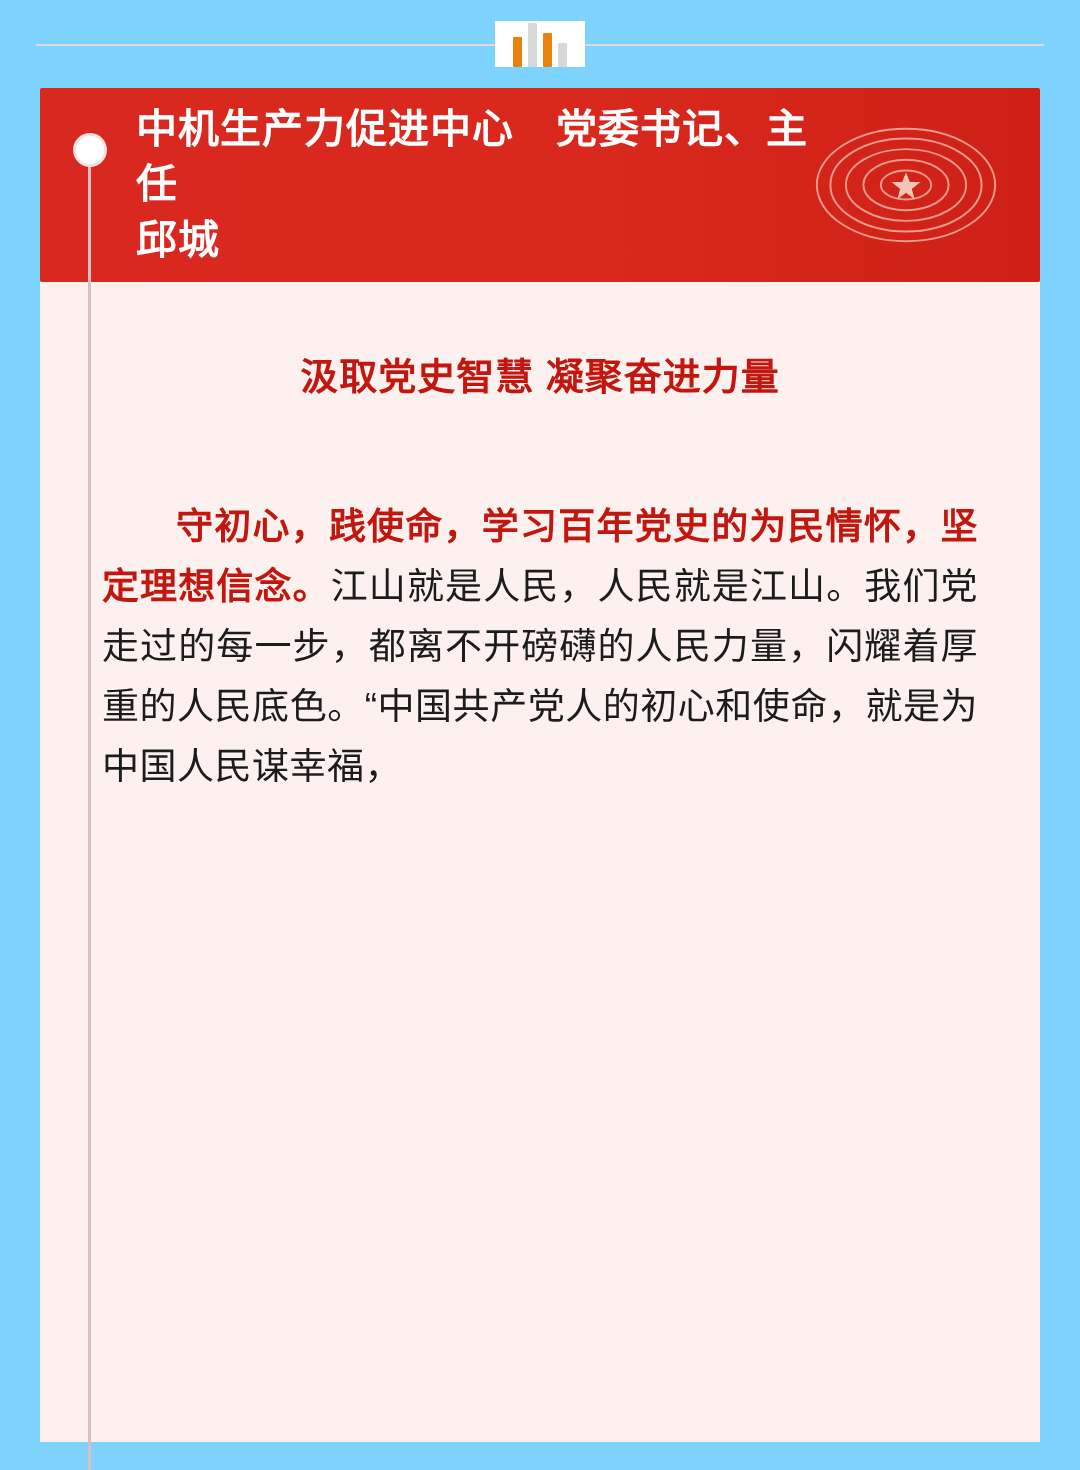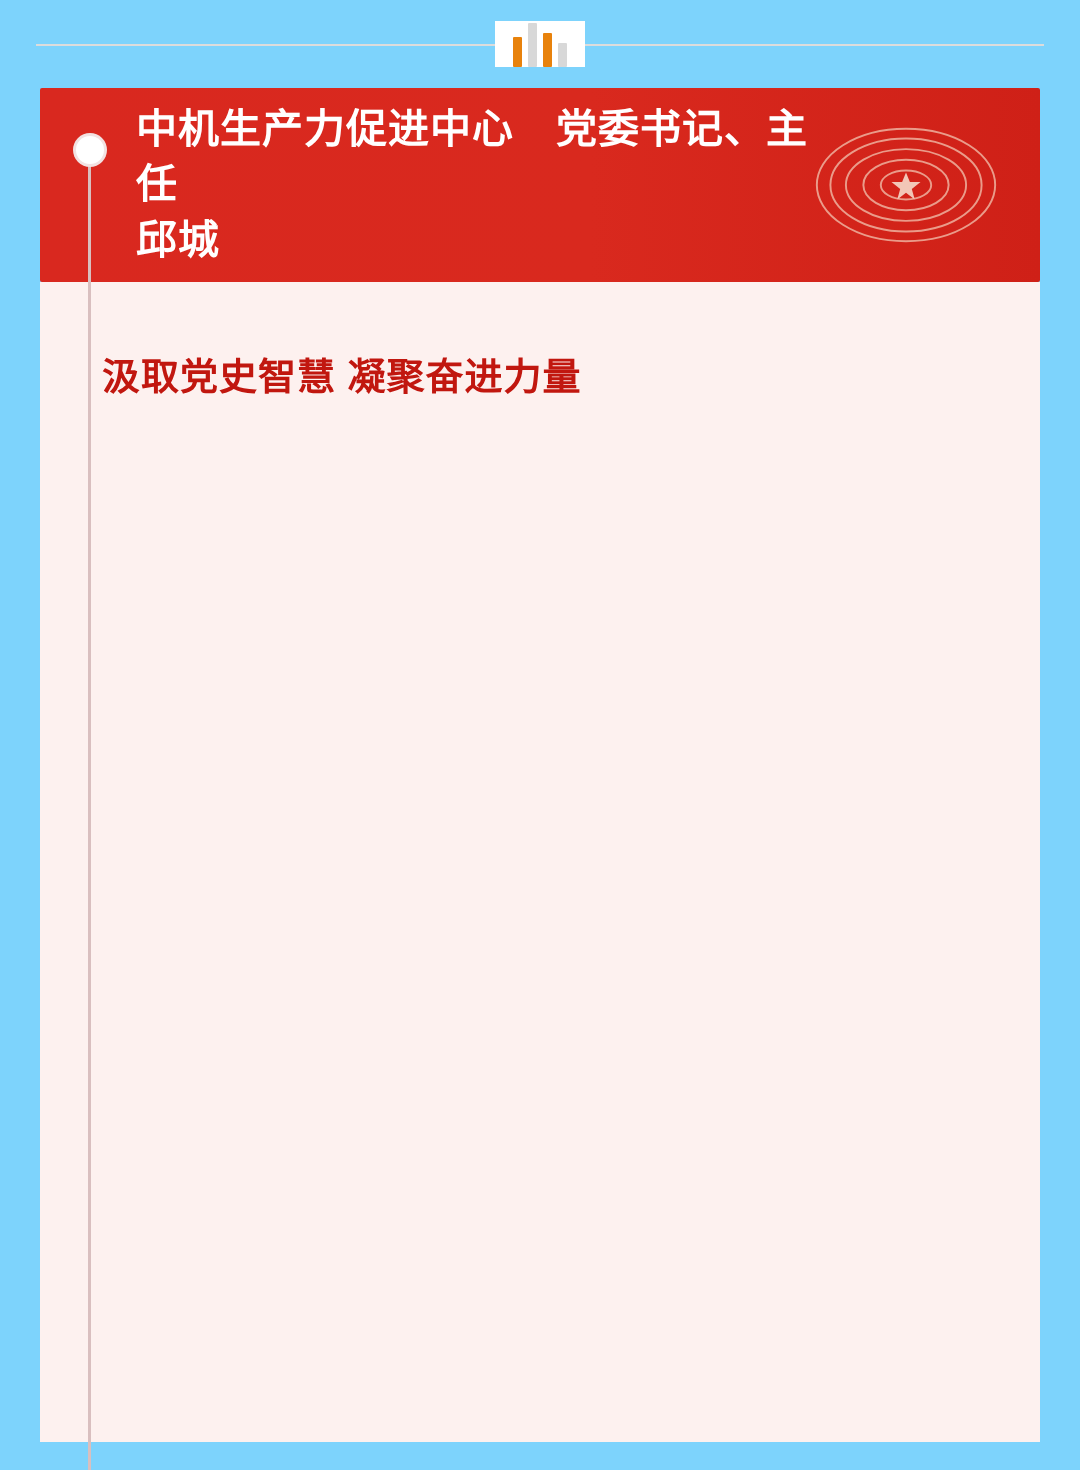"汲取党史智慧 凝聚奋进力量" .article-title { text-align: left -> center }
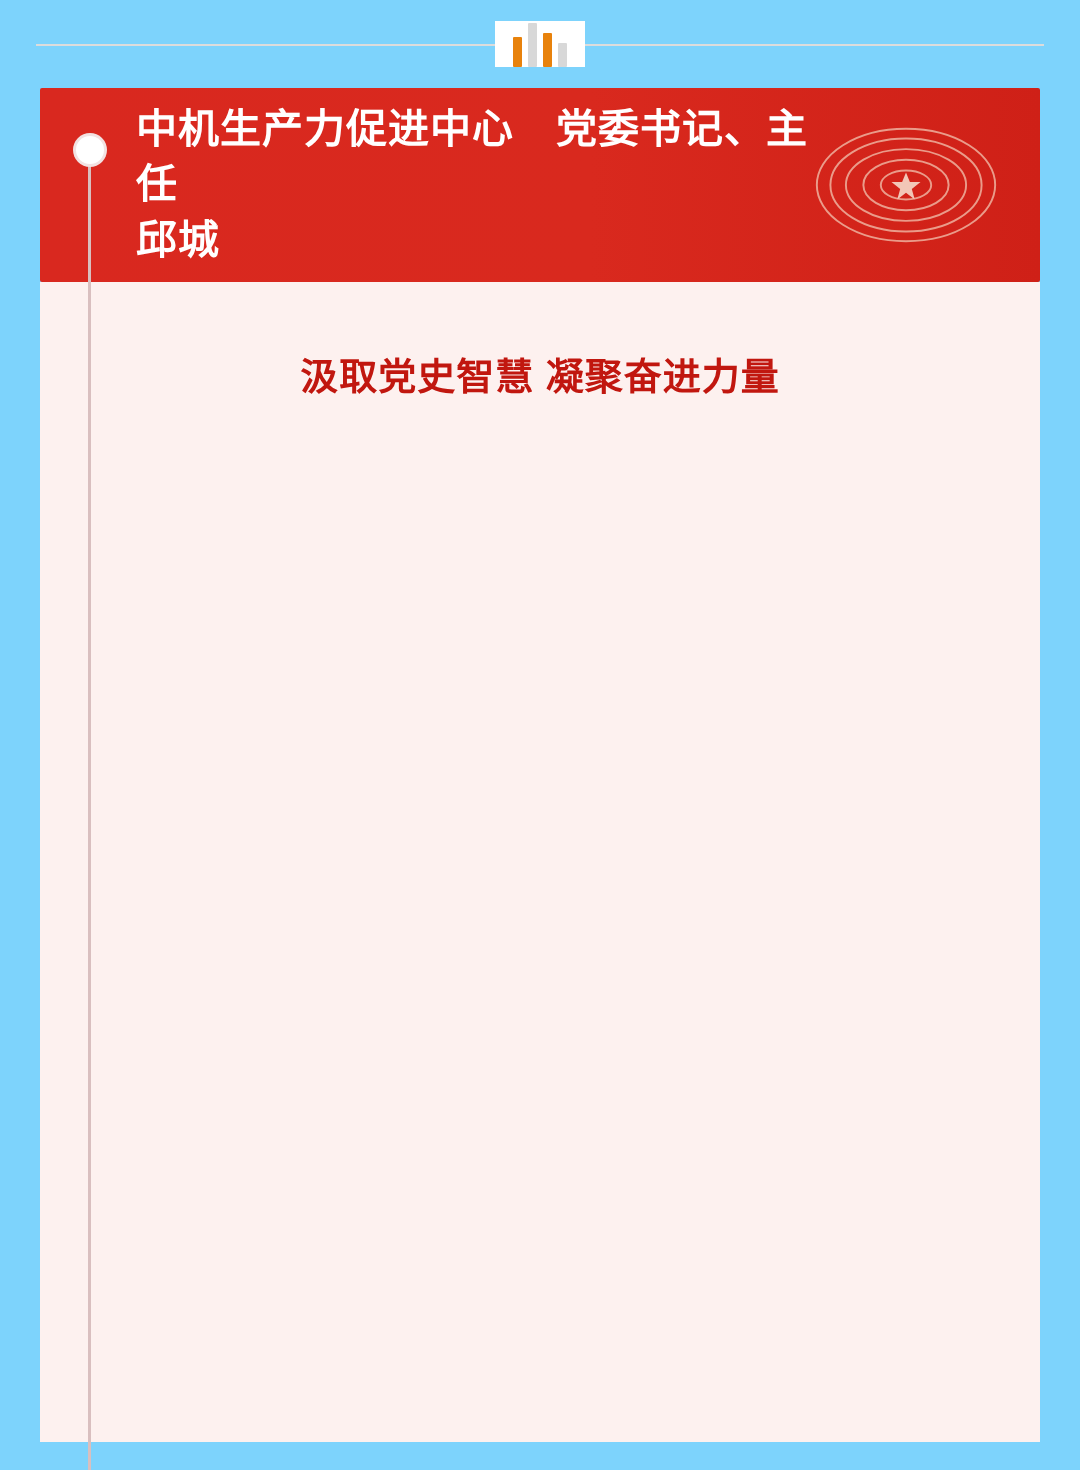"守初心，践使命，学习百年党史的为民情怀，坚定理想信念。江山就是人民，人民就是江山" p.para { html: none -> <p><span>守初心，践使命，学习百年党史的为民情怀，坚定理想信念。</span><span>江山就是人民，人民就是江山。我们党走过的每一步，都离不开磅礴的人民力量，闪耀着厚重的人民底色。“中国共产党人的初心和使命，就是为中国人民谋幸福，</span></p> }
